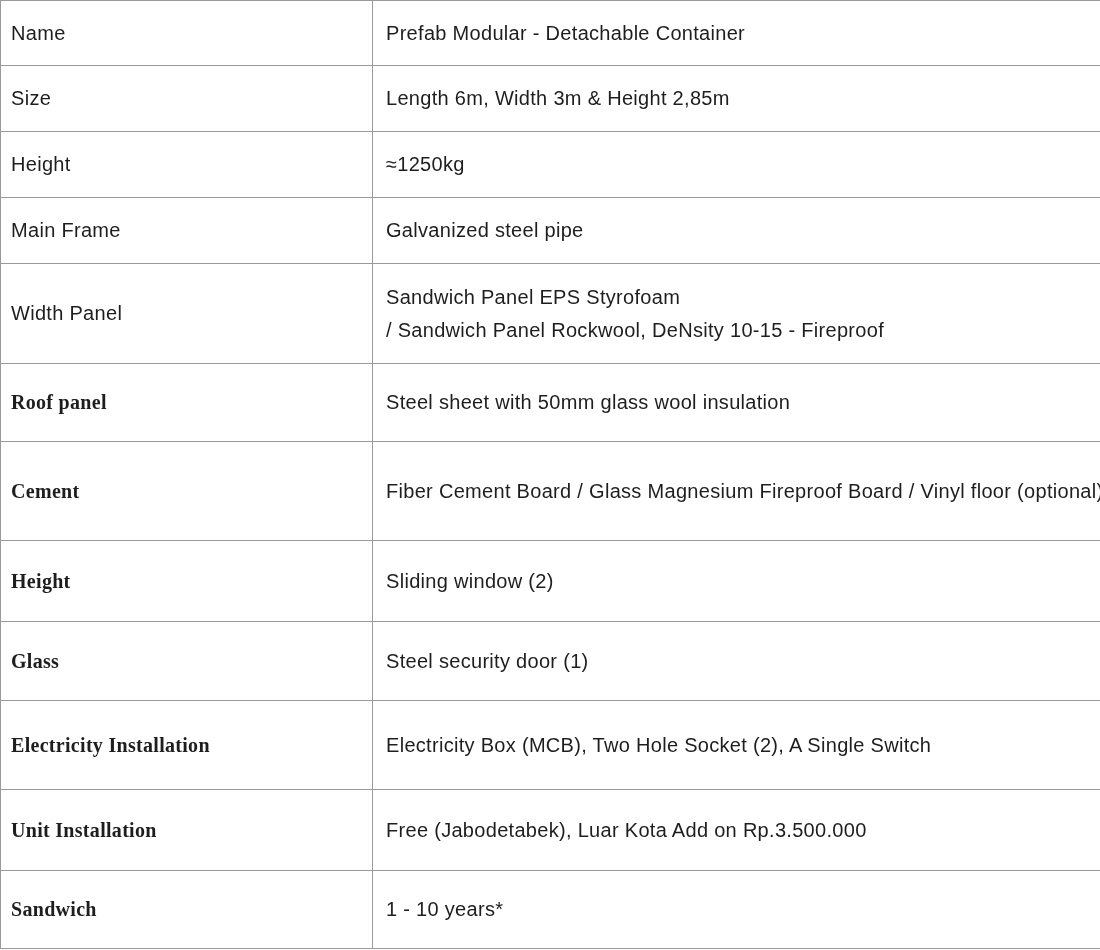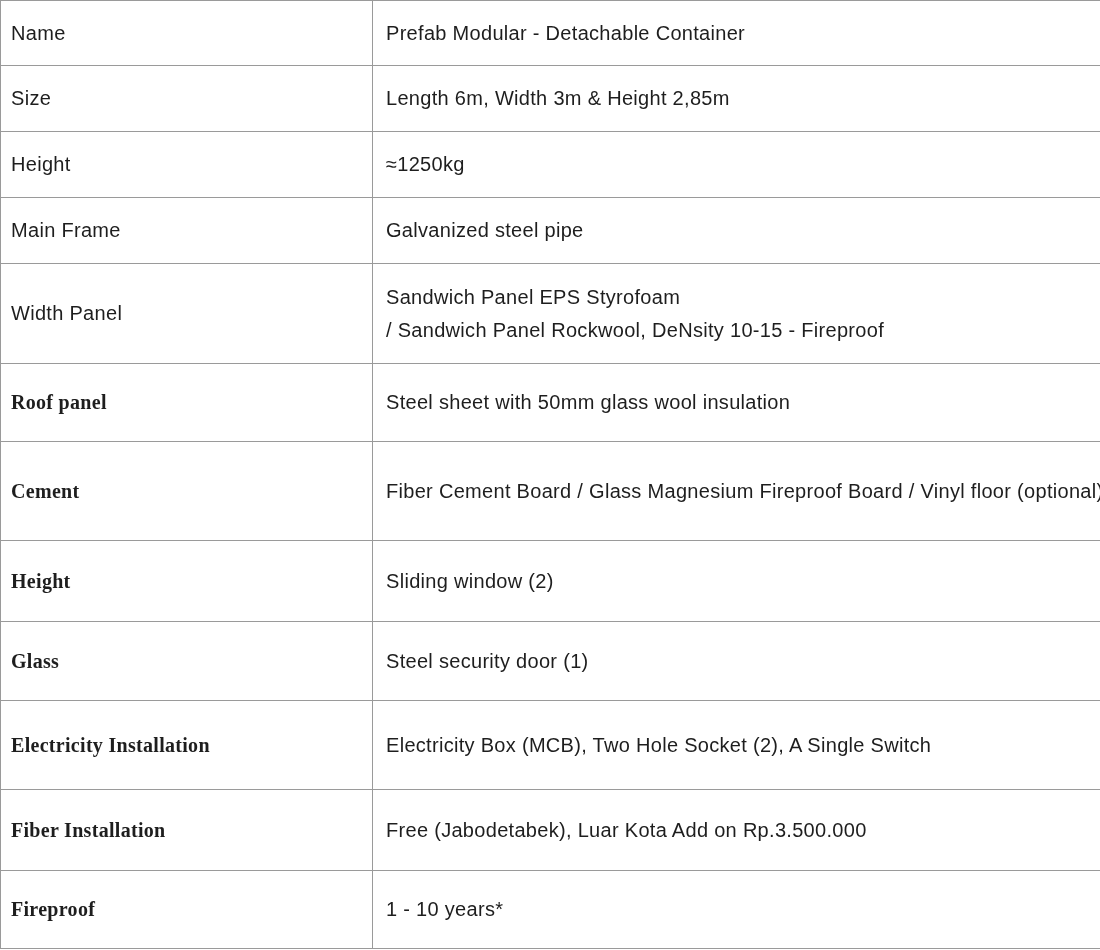"Fiber Installation" td.label-cell { text: Fiber -> Unit }
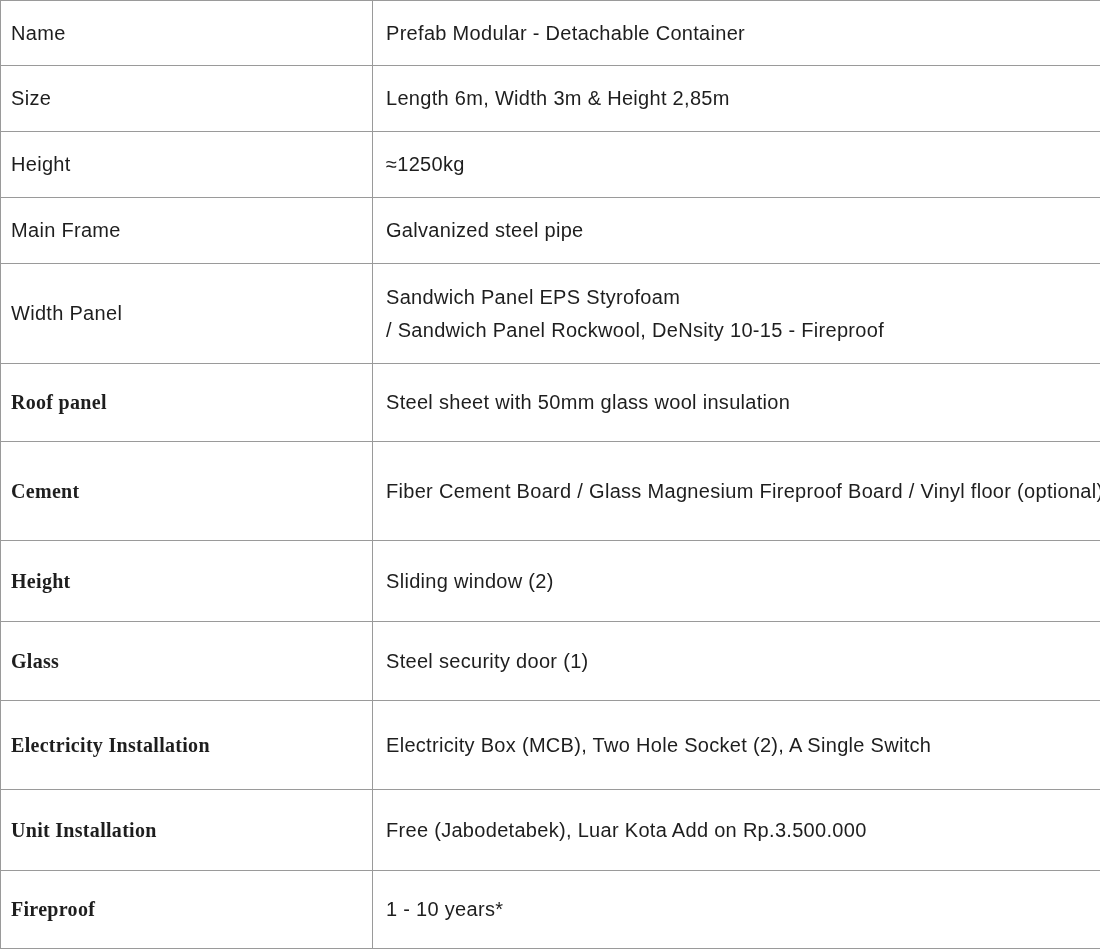"Fireproof" td.label-cell { text: Fireproof -> Sandwich }
